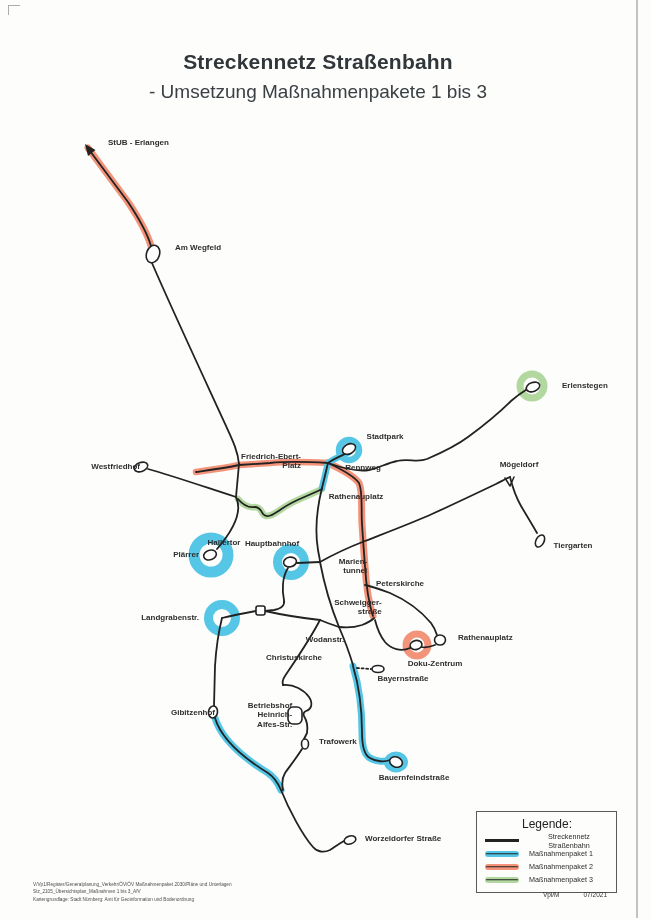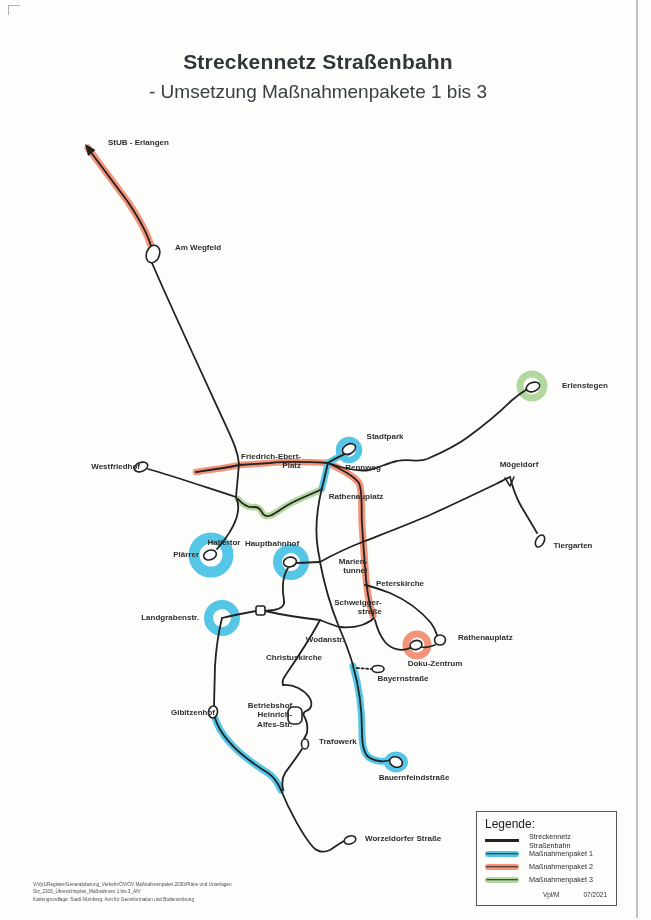"Legende:" .legend { height: 95px -> 82px; text-align: none -> center }
